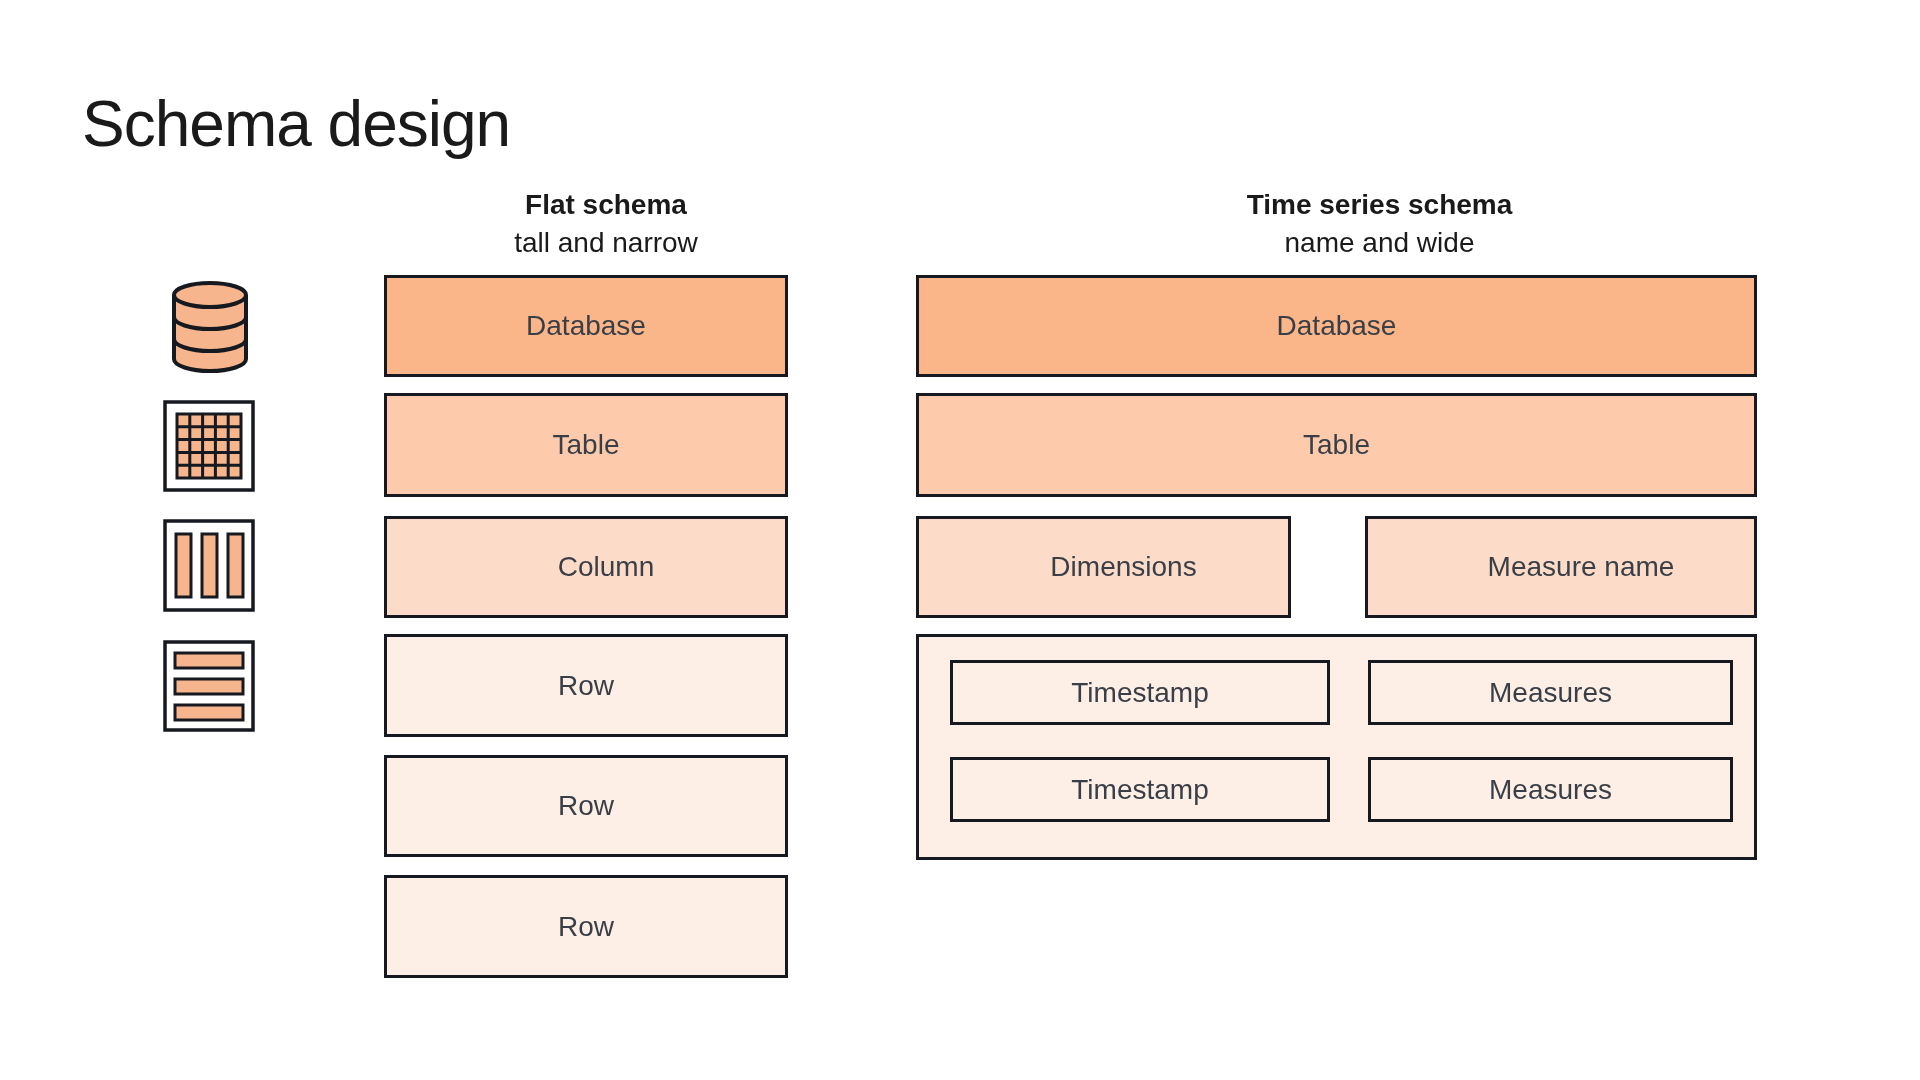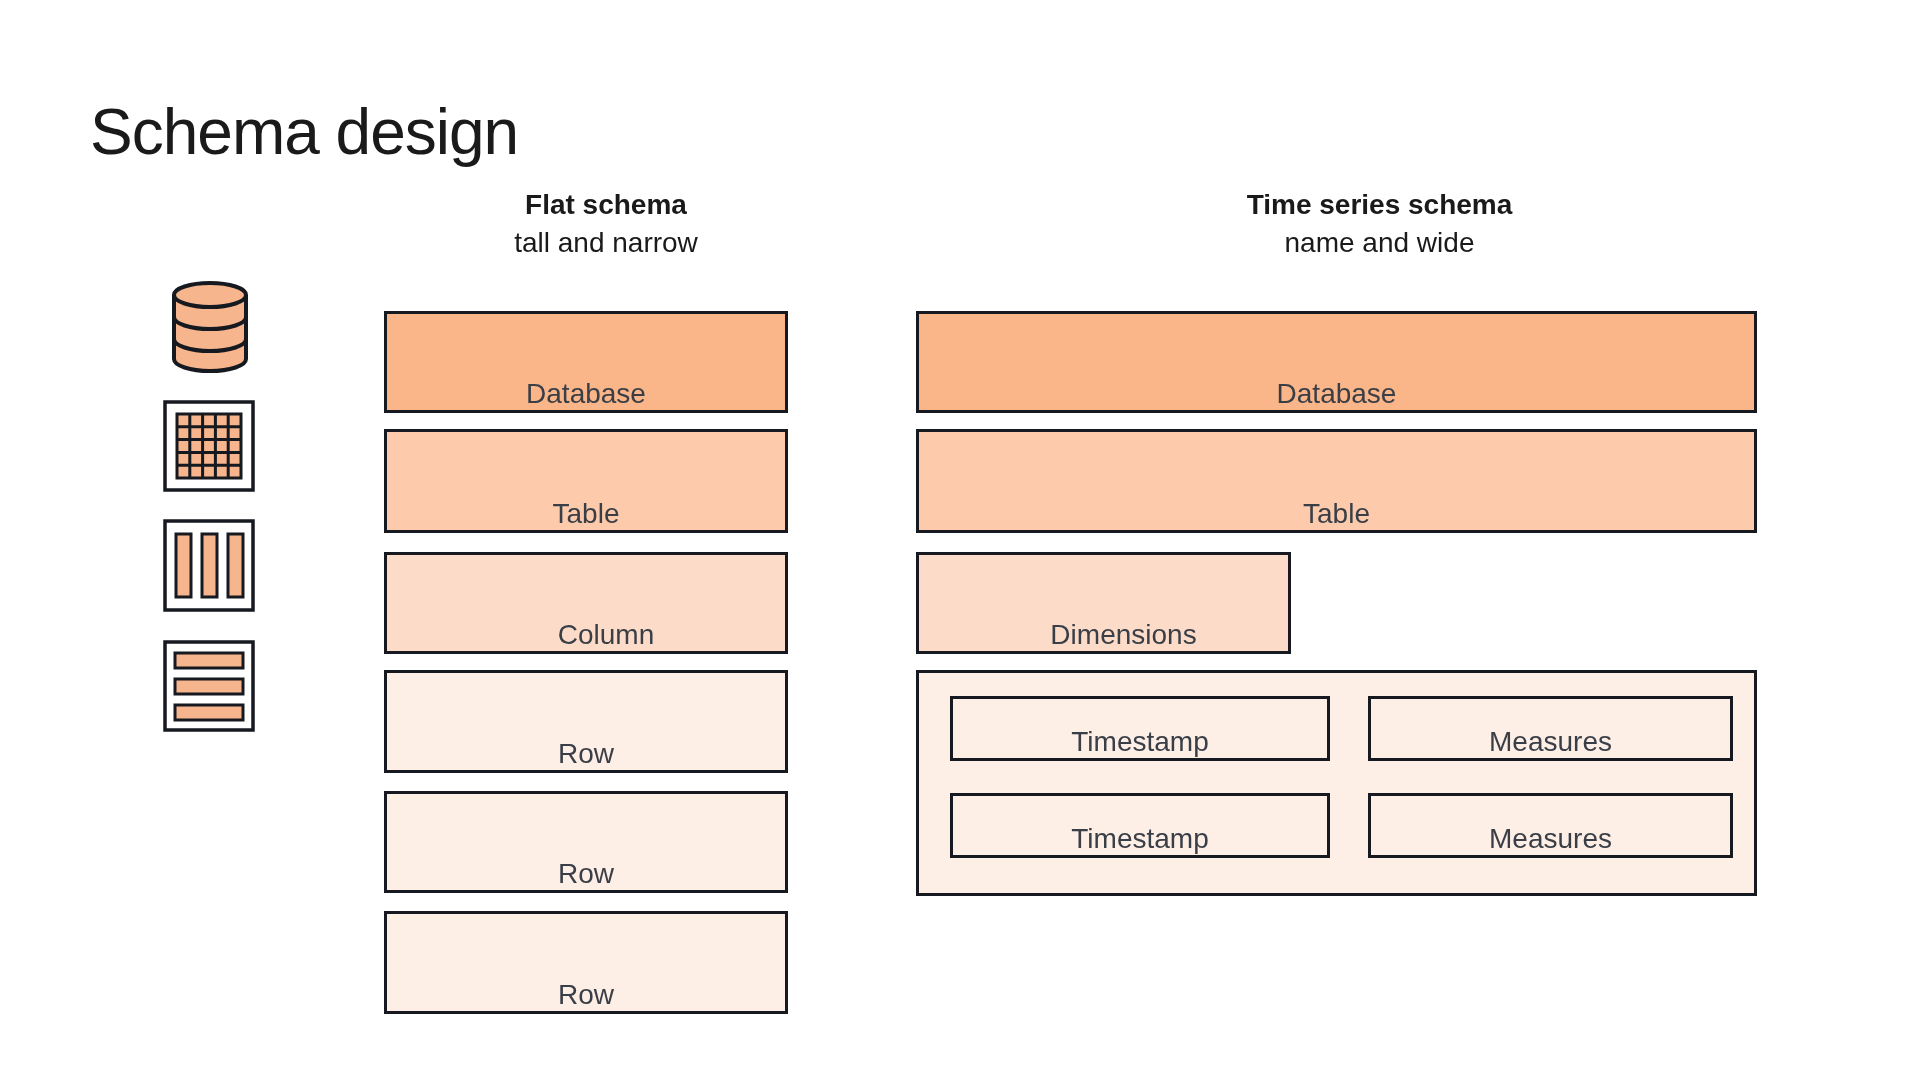"Schema design" .page-title { margin: 12px -> 4px }
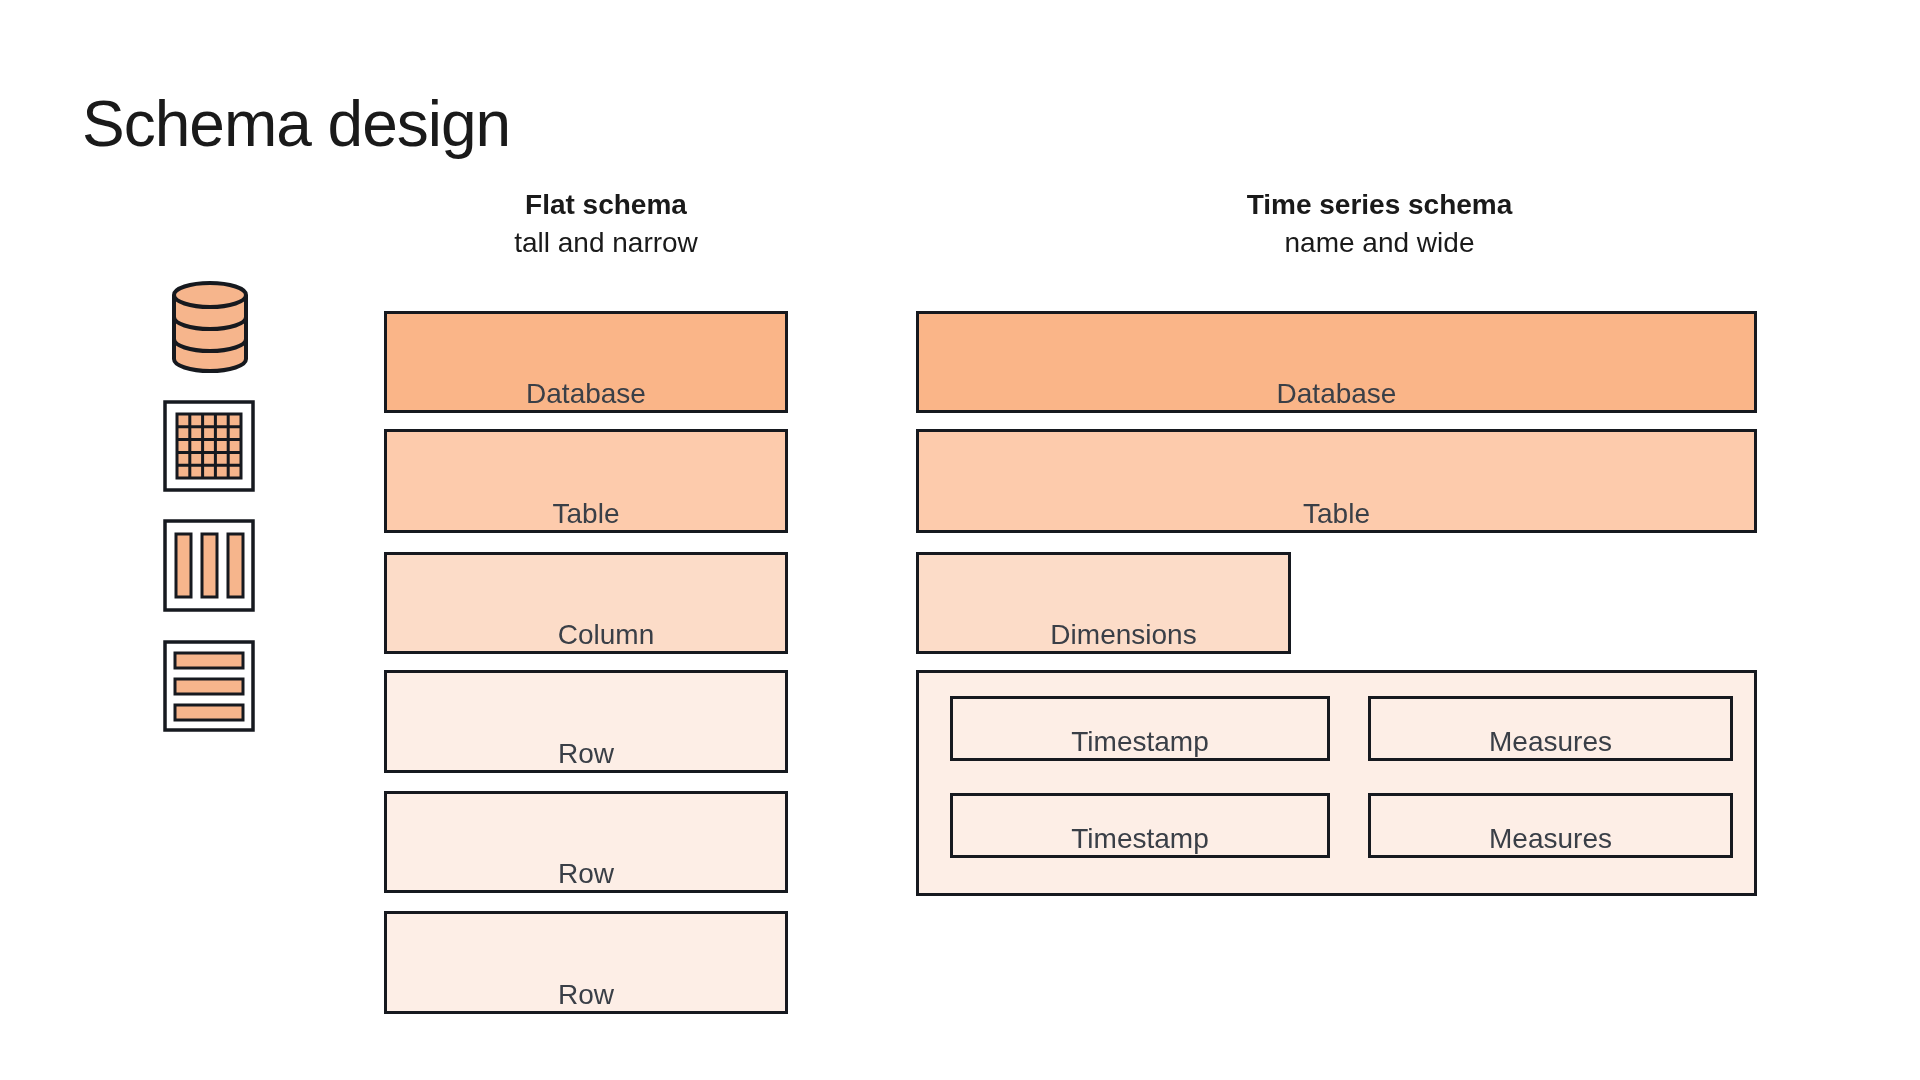"Database" .box { align-items: flex-end -> center; margin-top: 36px -> none }
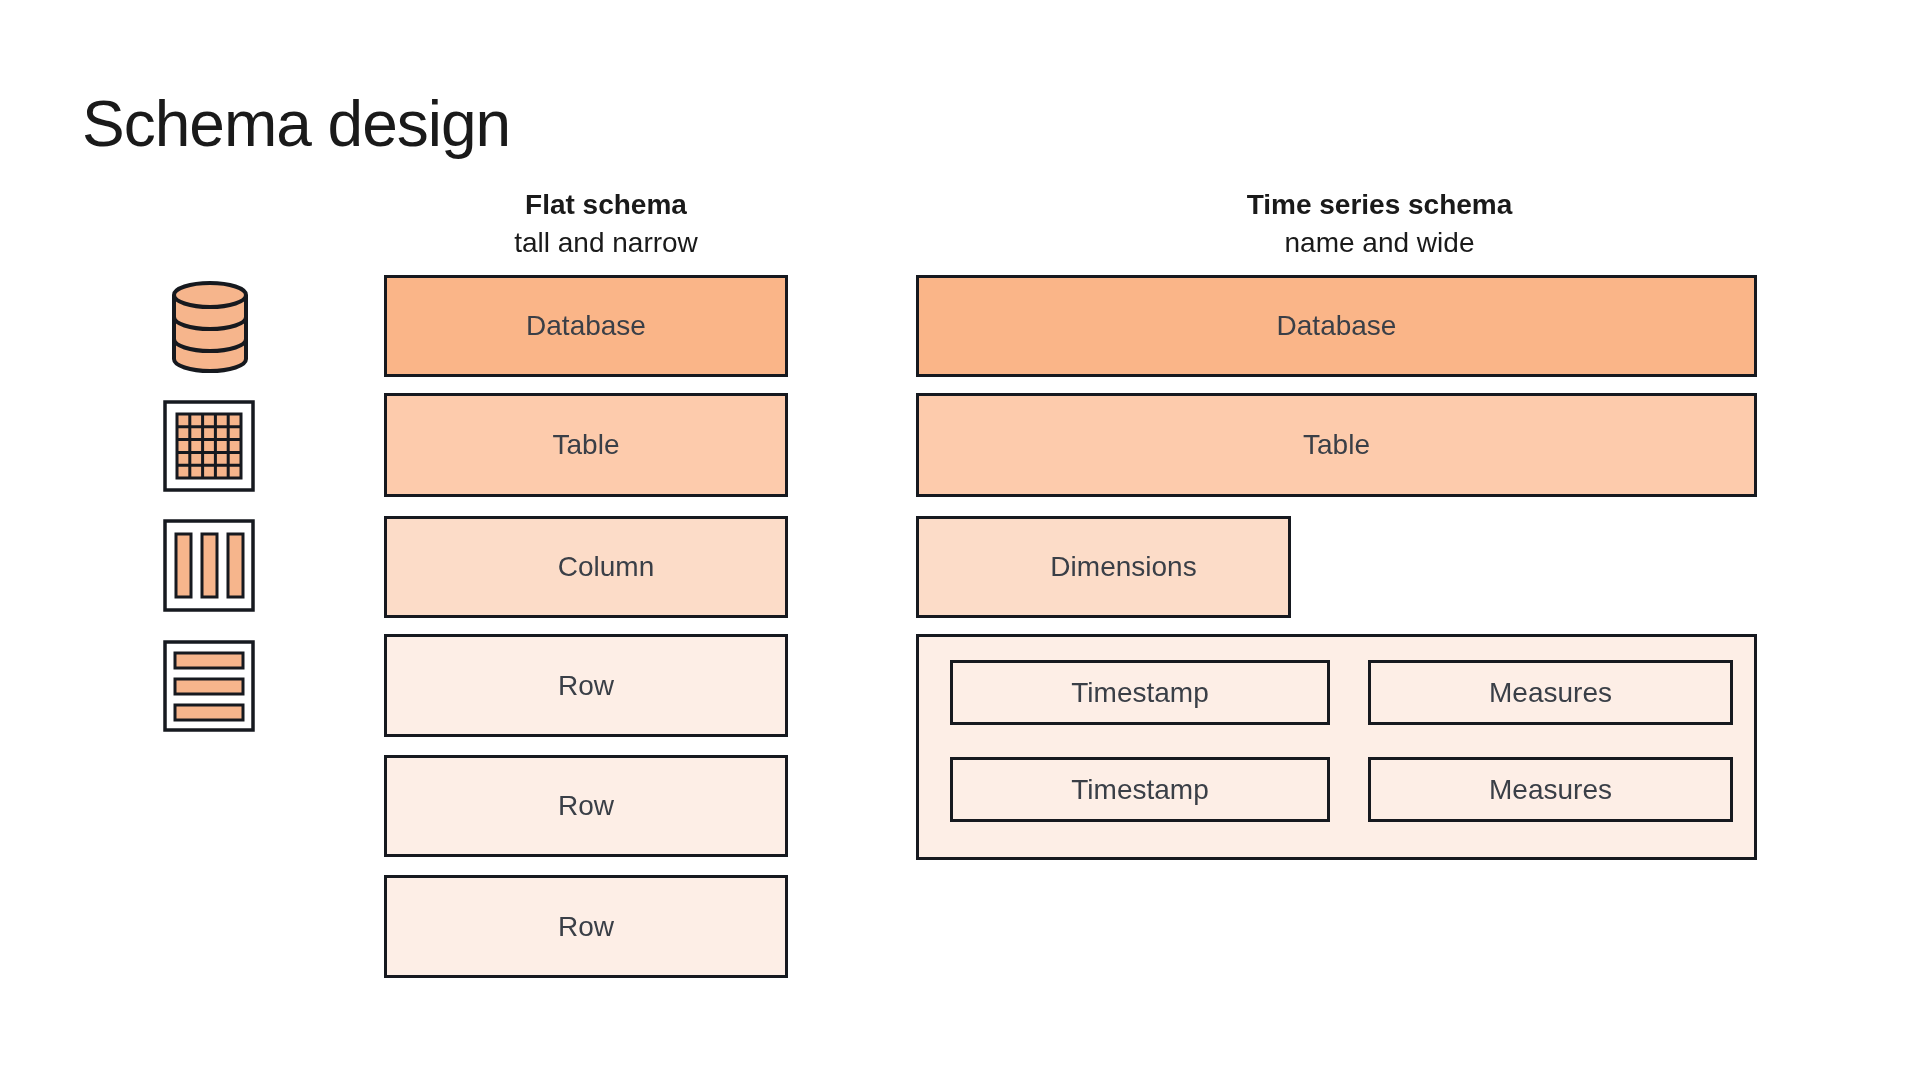"Measure name" div.box { html: none -> <div> <span>Measure name</span> </div> }
